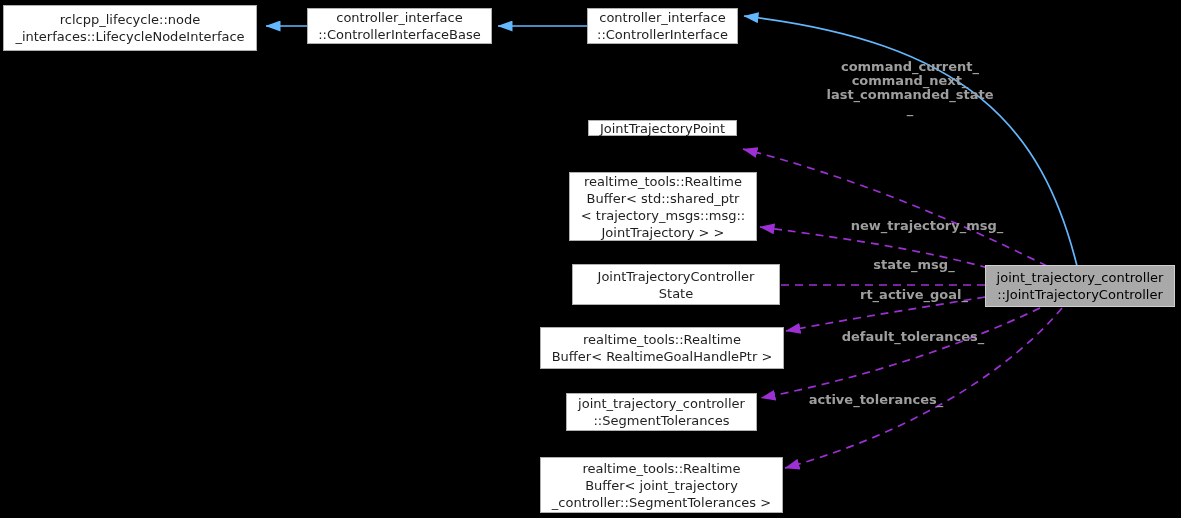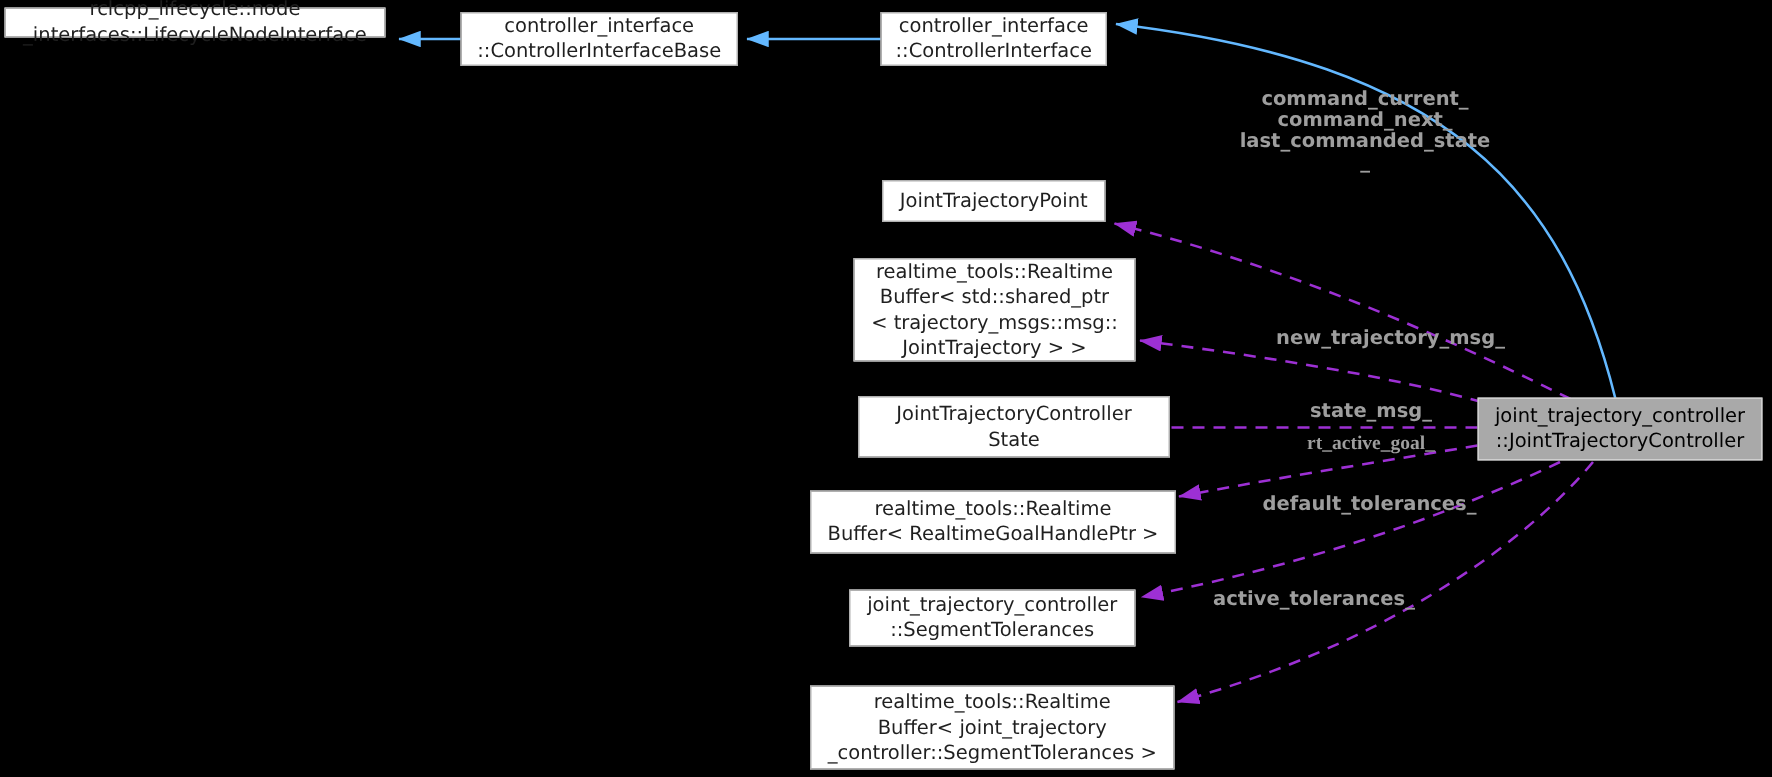"rclcpp_lifecycle::node" div.node { height: 20px -> 46px }
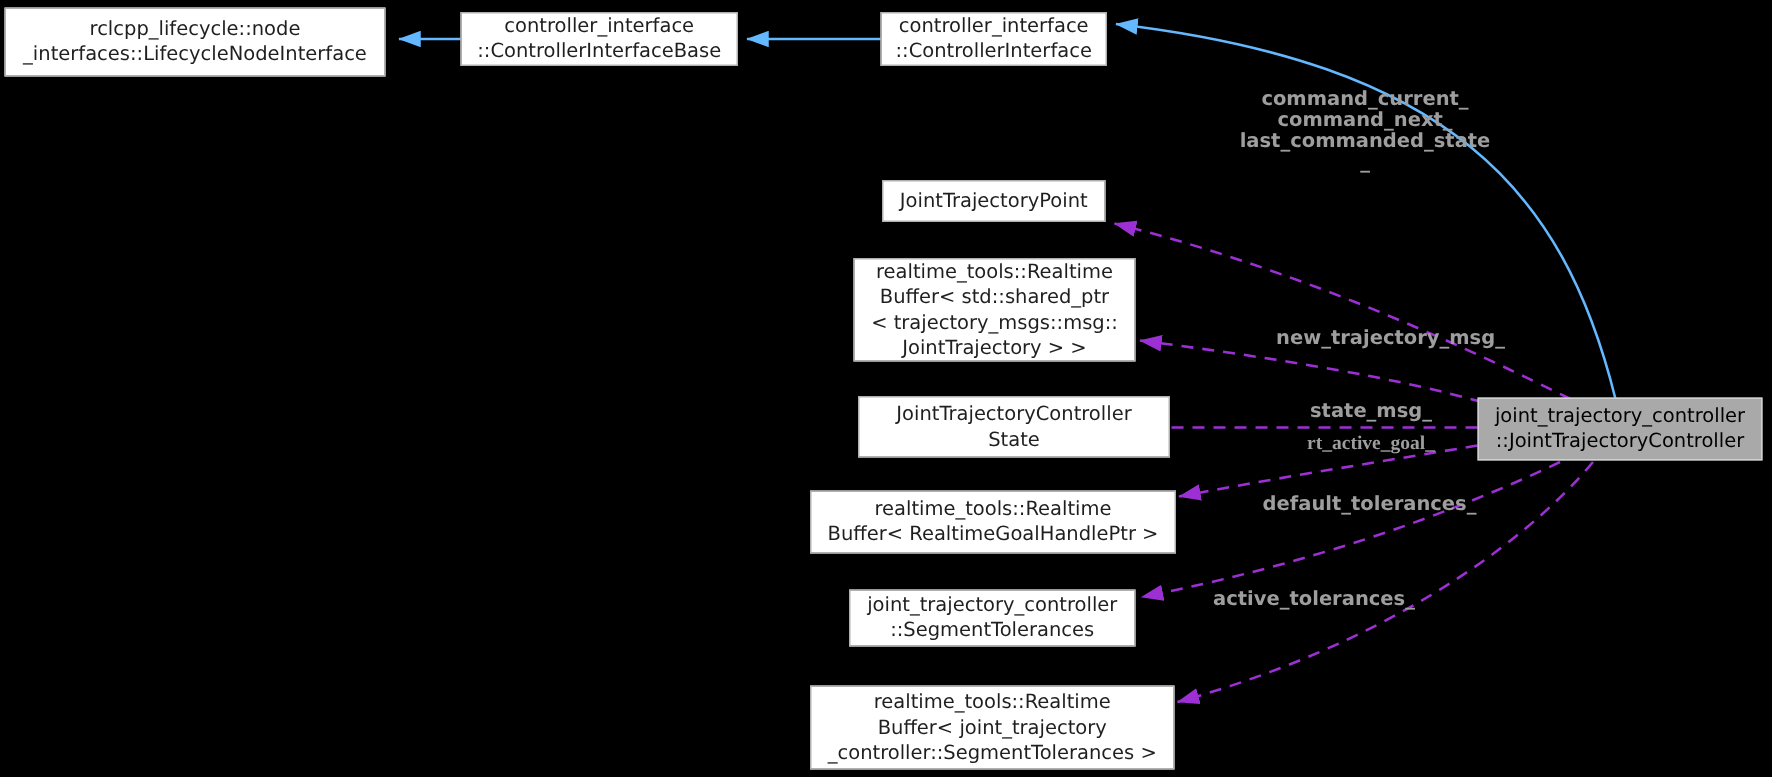"JointTrajectoryPoint" div.node { height: 28px -> 16px }
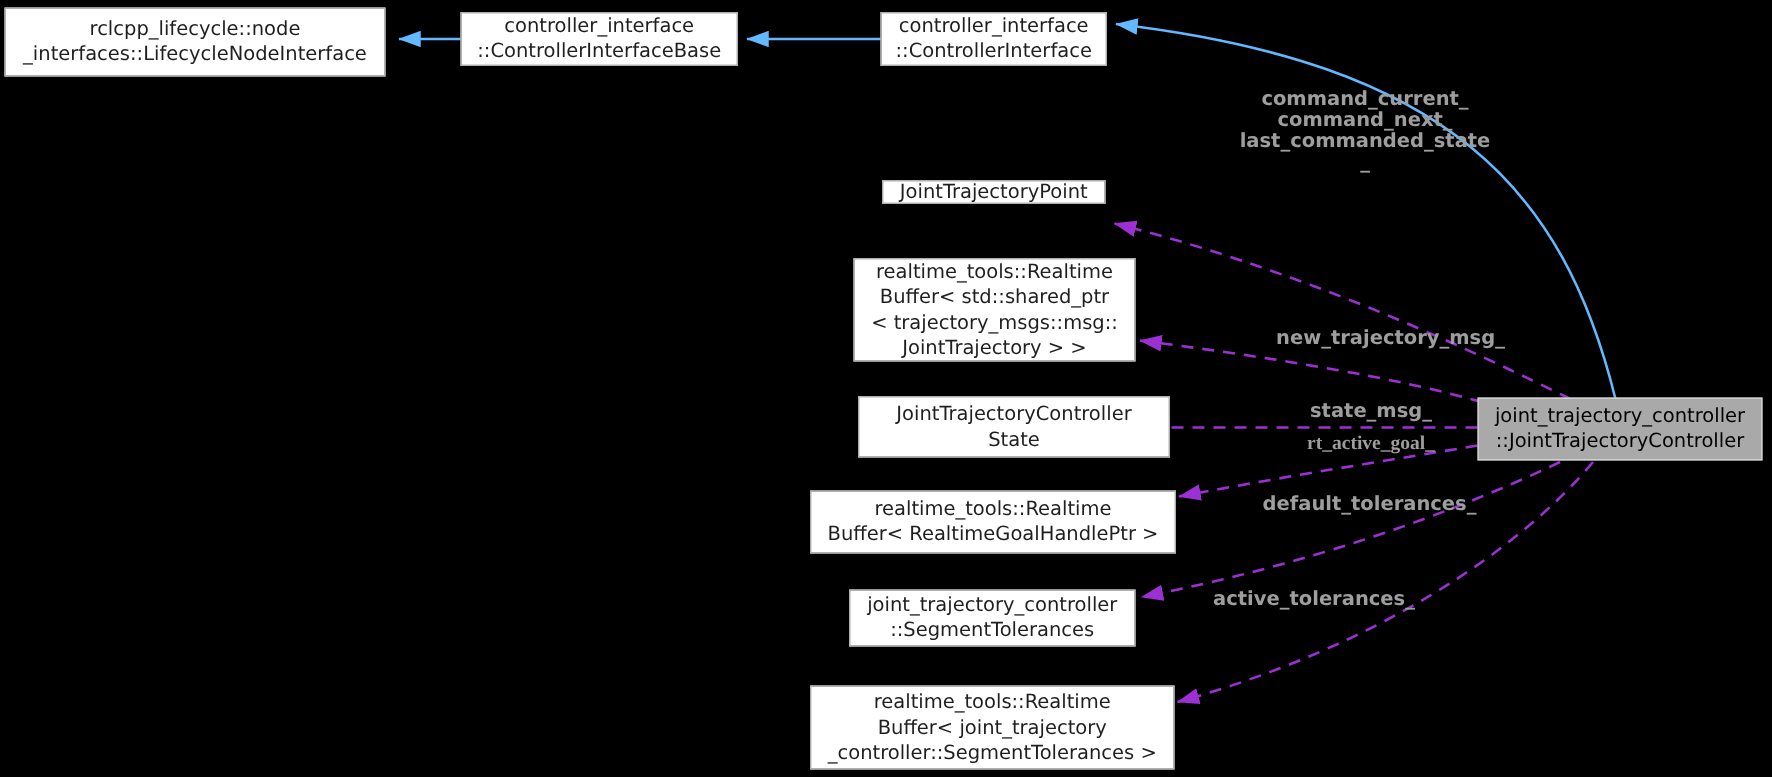"state_msg_" div.edge-label { top: 268px -> 258px }
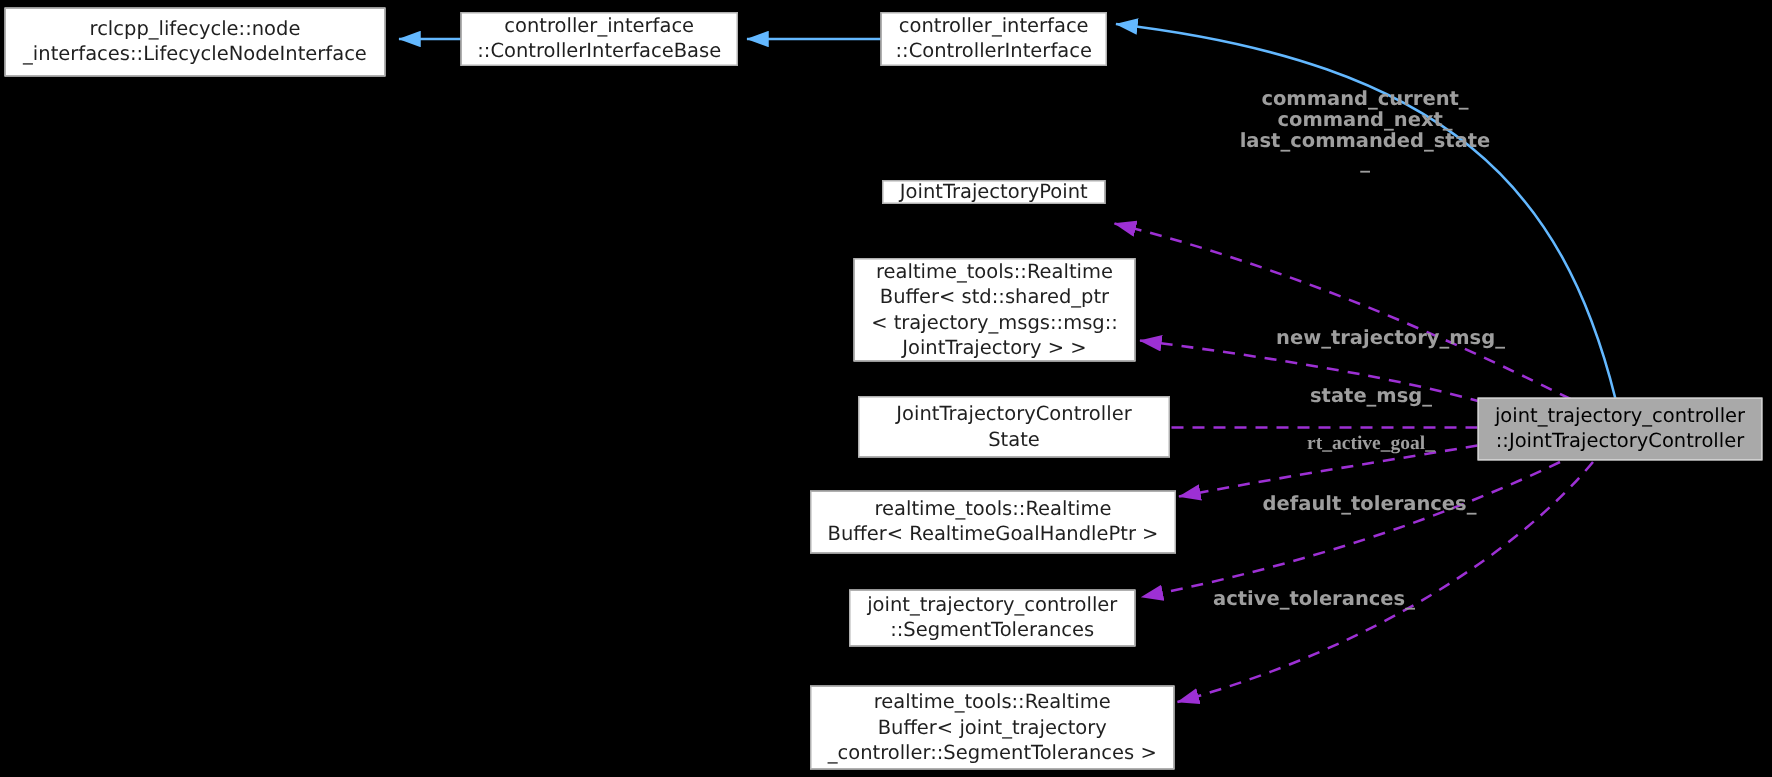"rt_active_goal_" div.edge-label { font-family: Liberation Serif, serif -> none }
